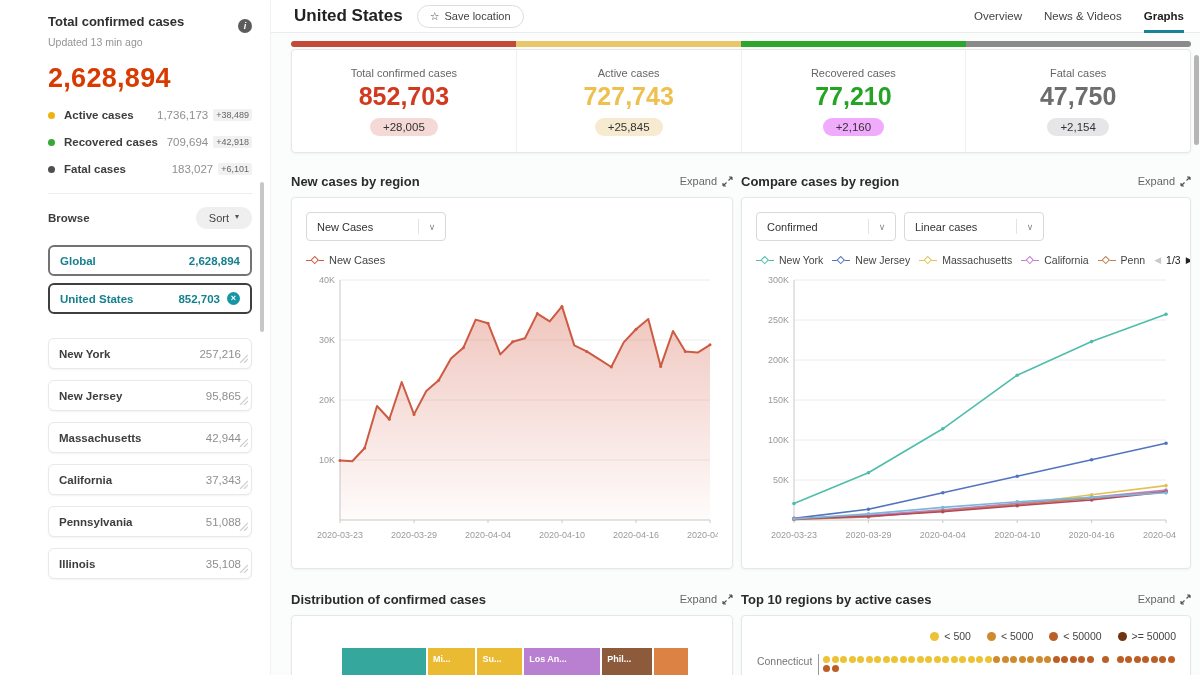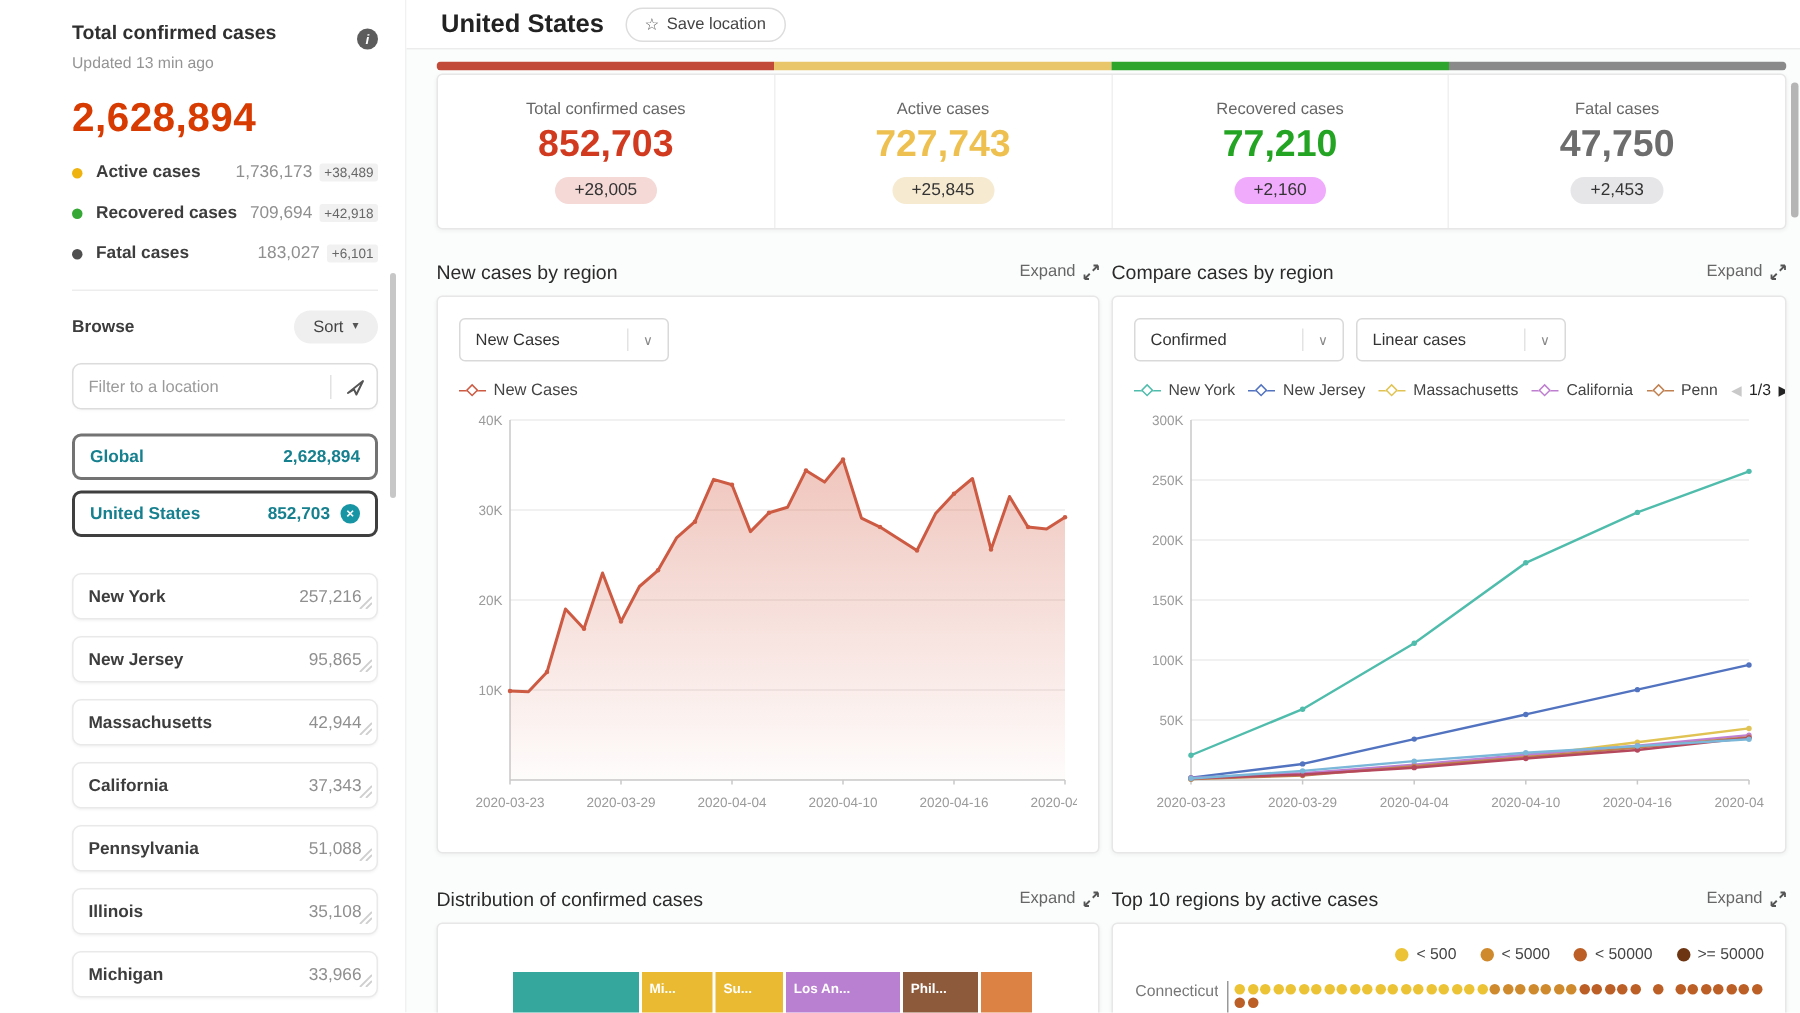"Overview" nav.tabs { html: none -> <nav> <div>Overview</div> <div>News &amp; Videos</div> <div>Graphs</div> </nav> }
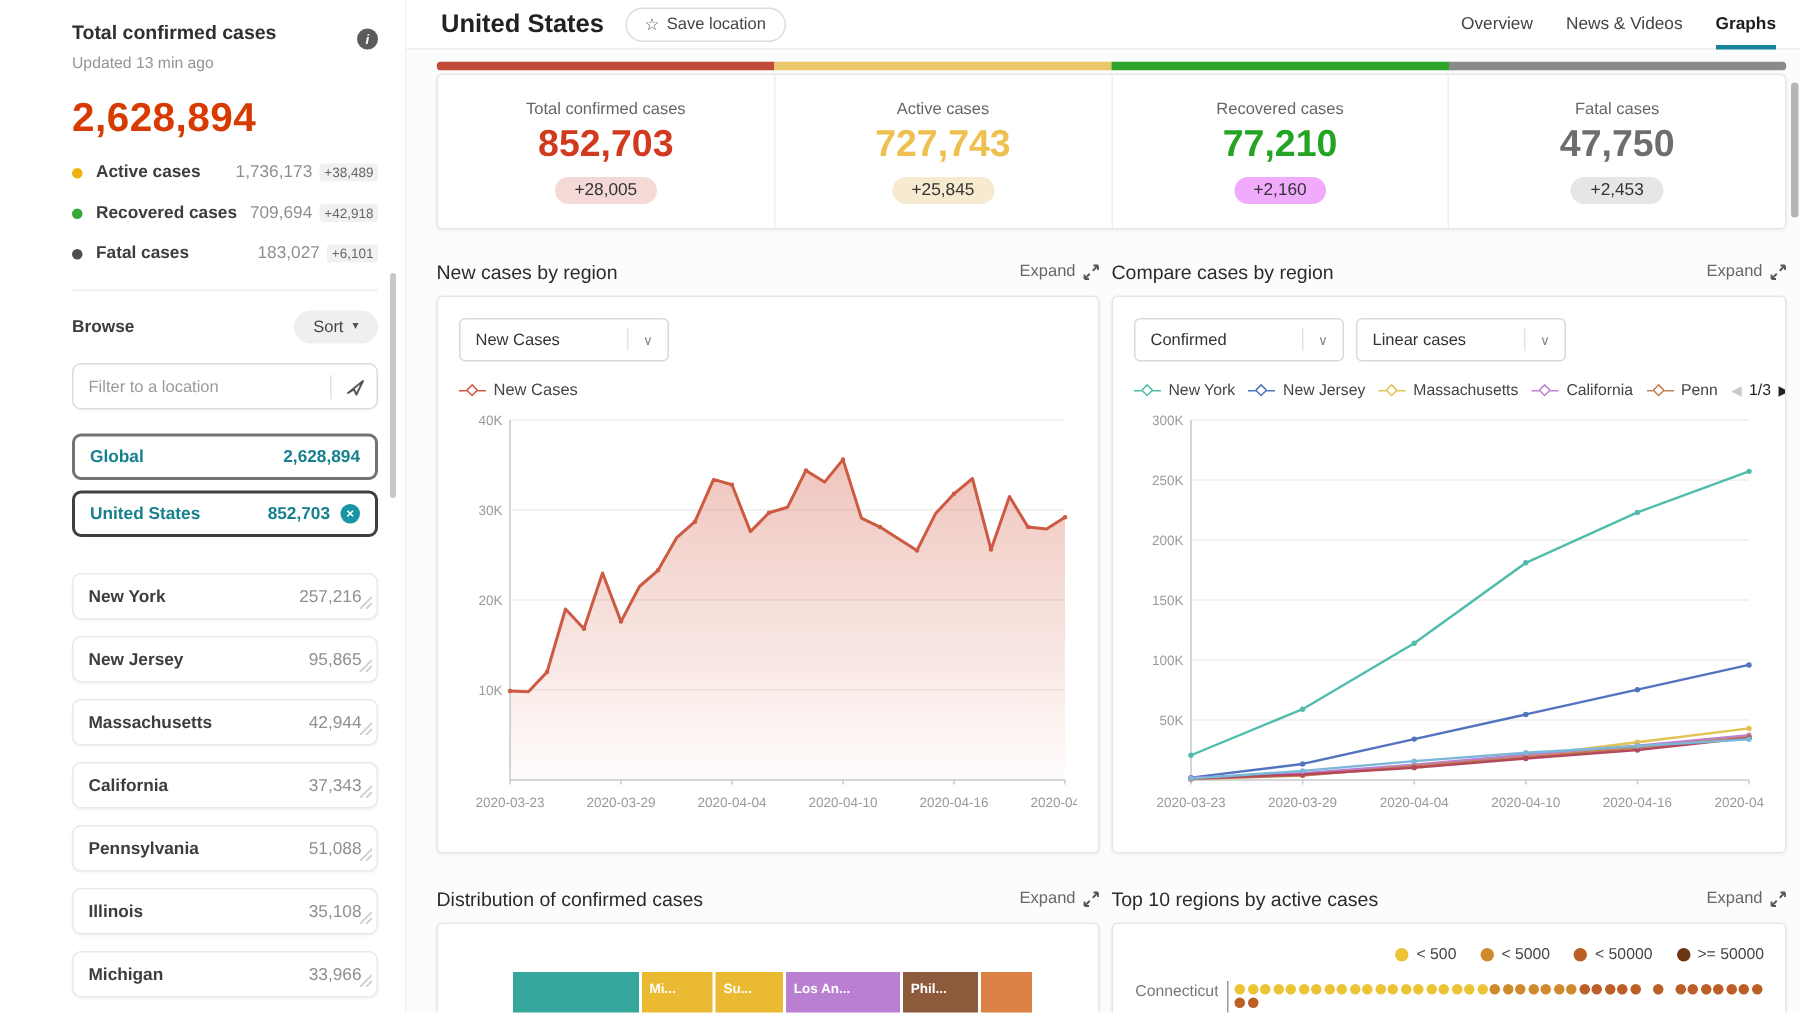"+2,453" div.sum-pill { text: +2,453 -> +2,154 }
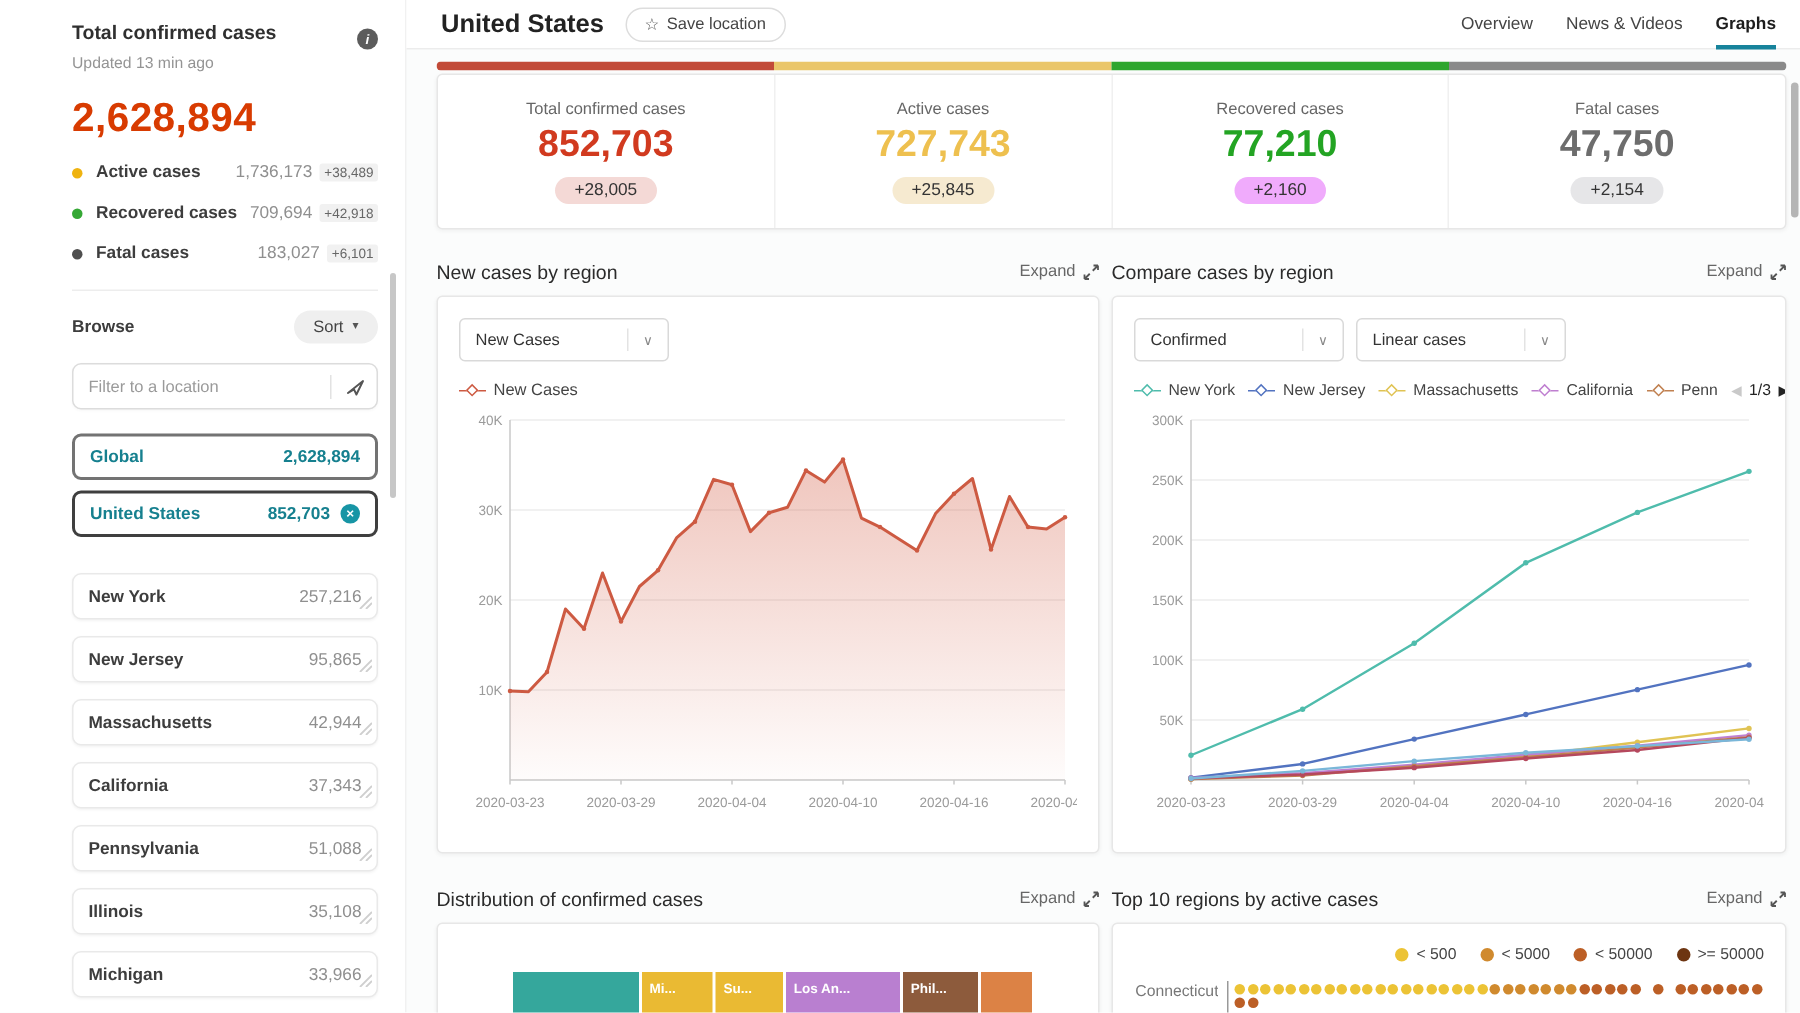"New cases by region" .sec-title { font-weight: 400 -> 700 }
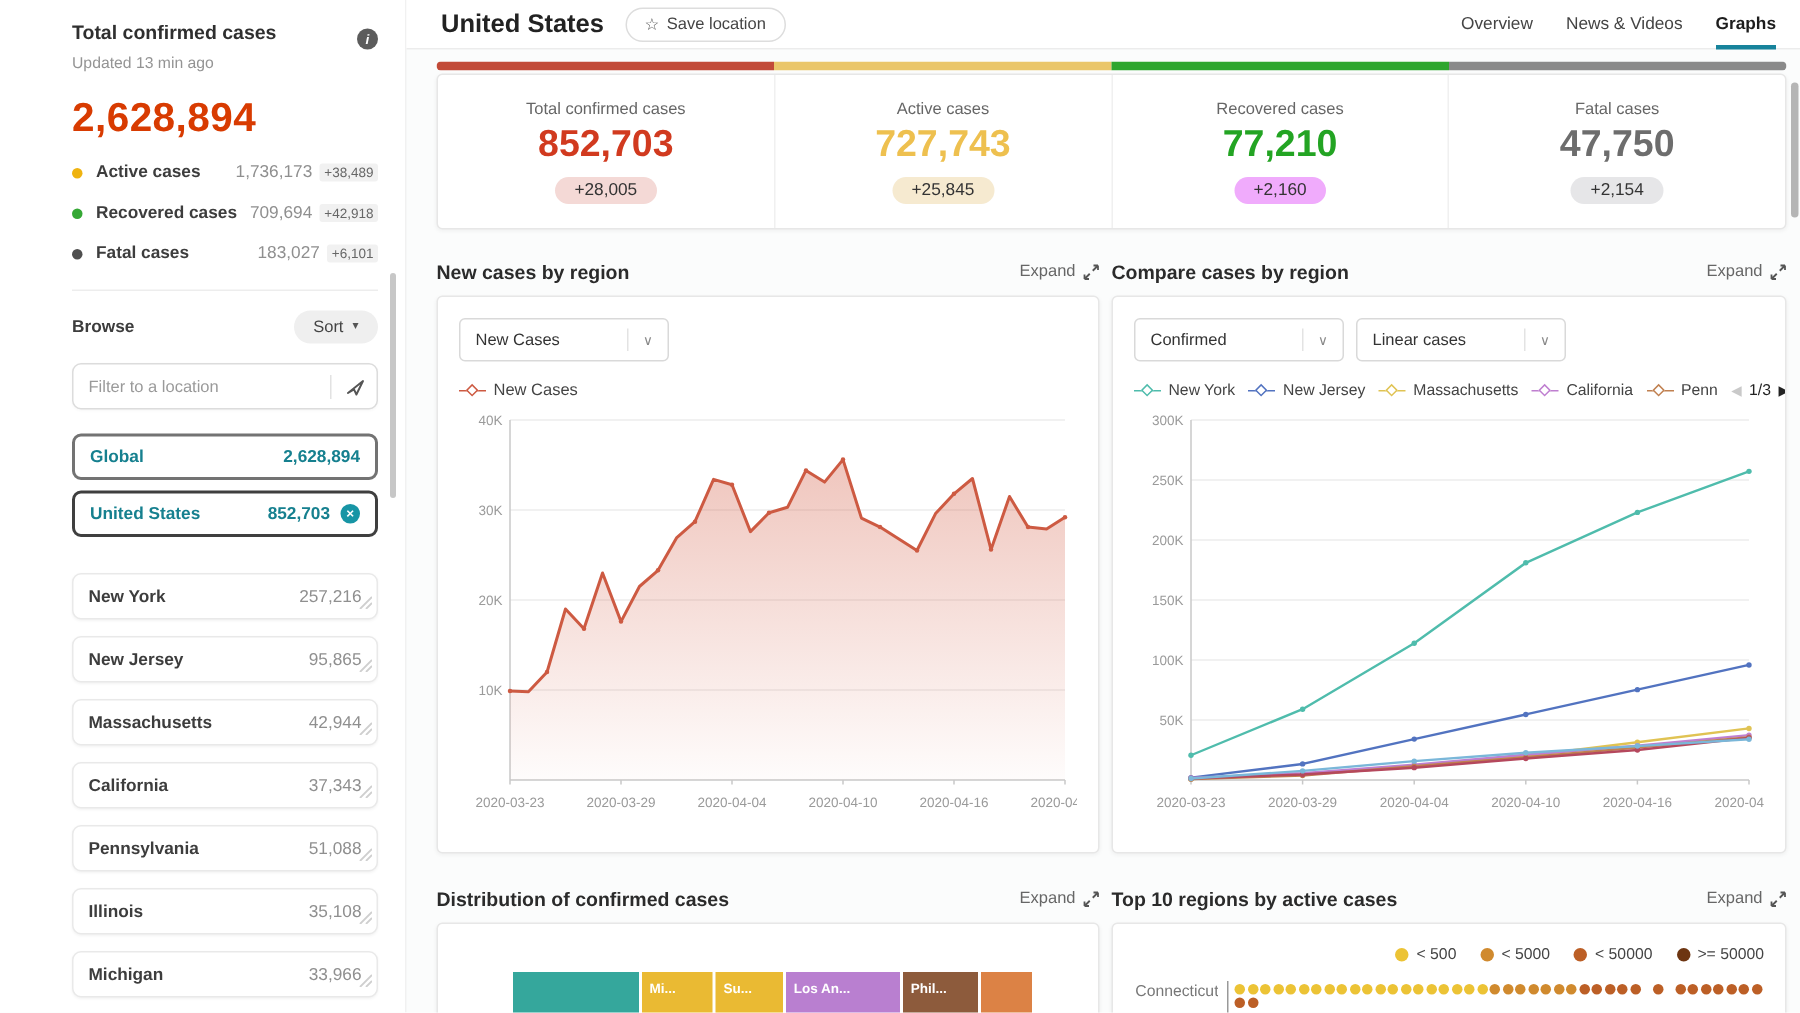"Filter to a location" div.filter-box { html: <div> <input> <div></div> <div> <svg> <path></path> </svg> </div> </div> -> none }
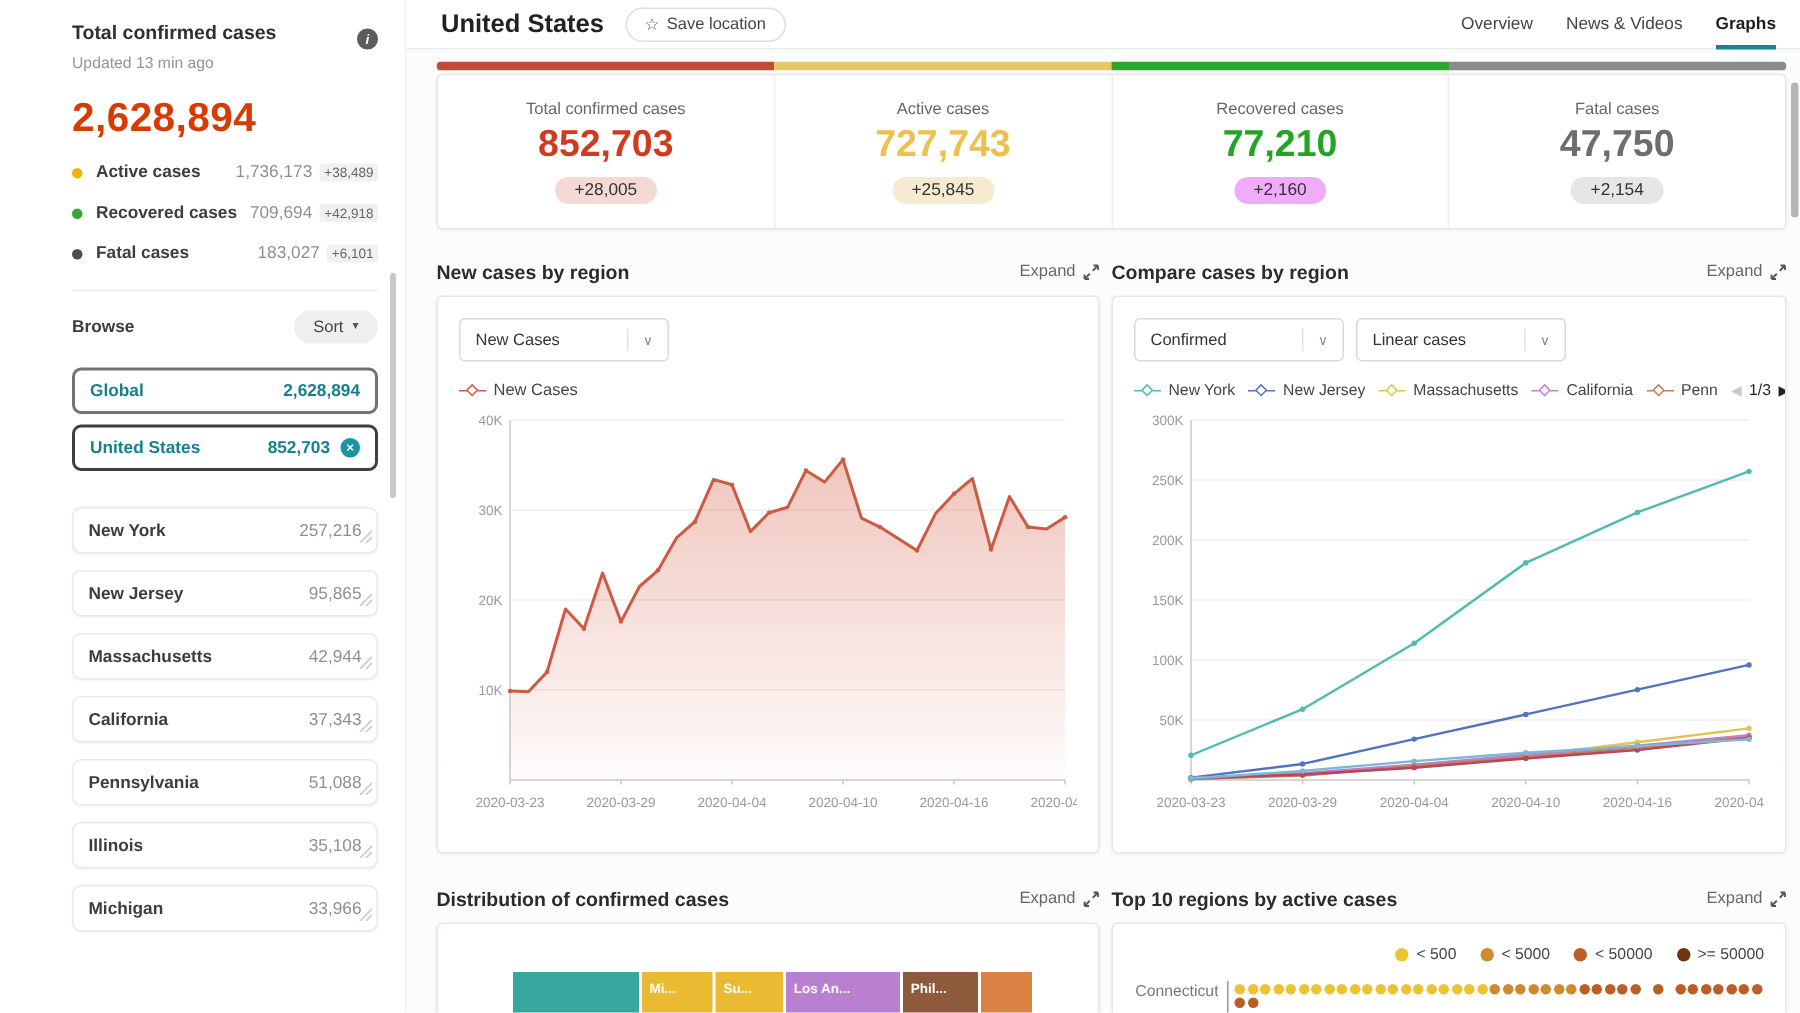"Michigan" div.region-card { html: <div> <span>Michigan</span> <span>33,966</span> <span><svg> <path></path> </svg></span> </div> -> none }
